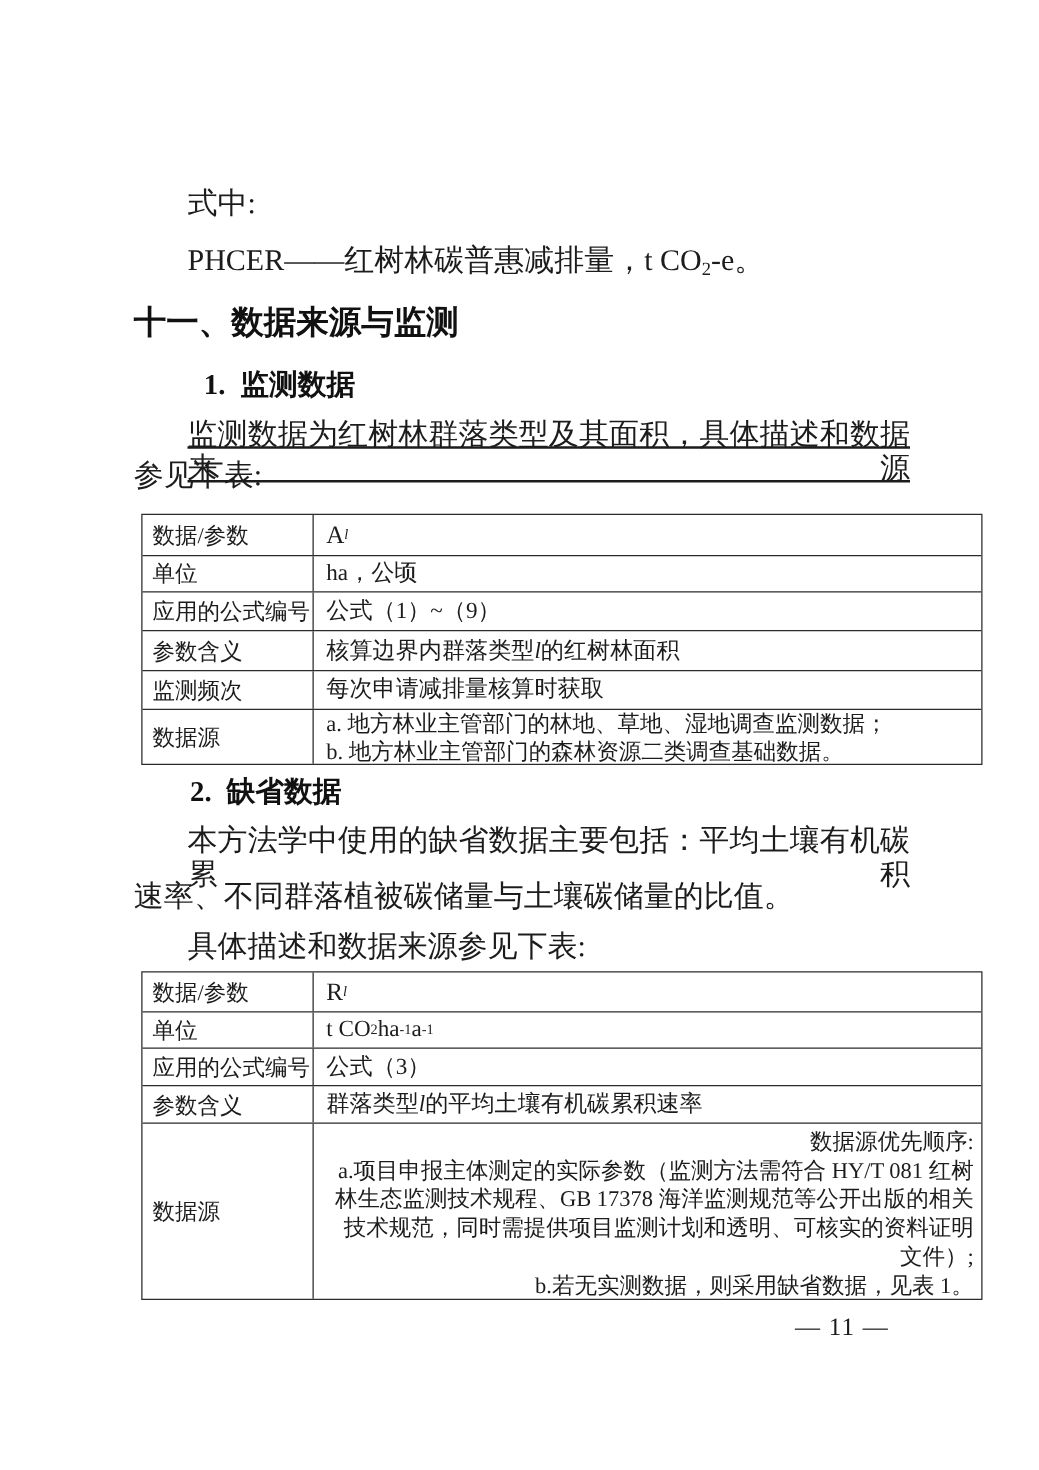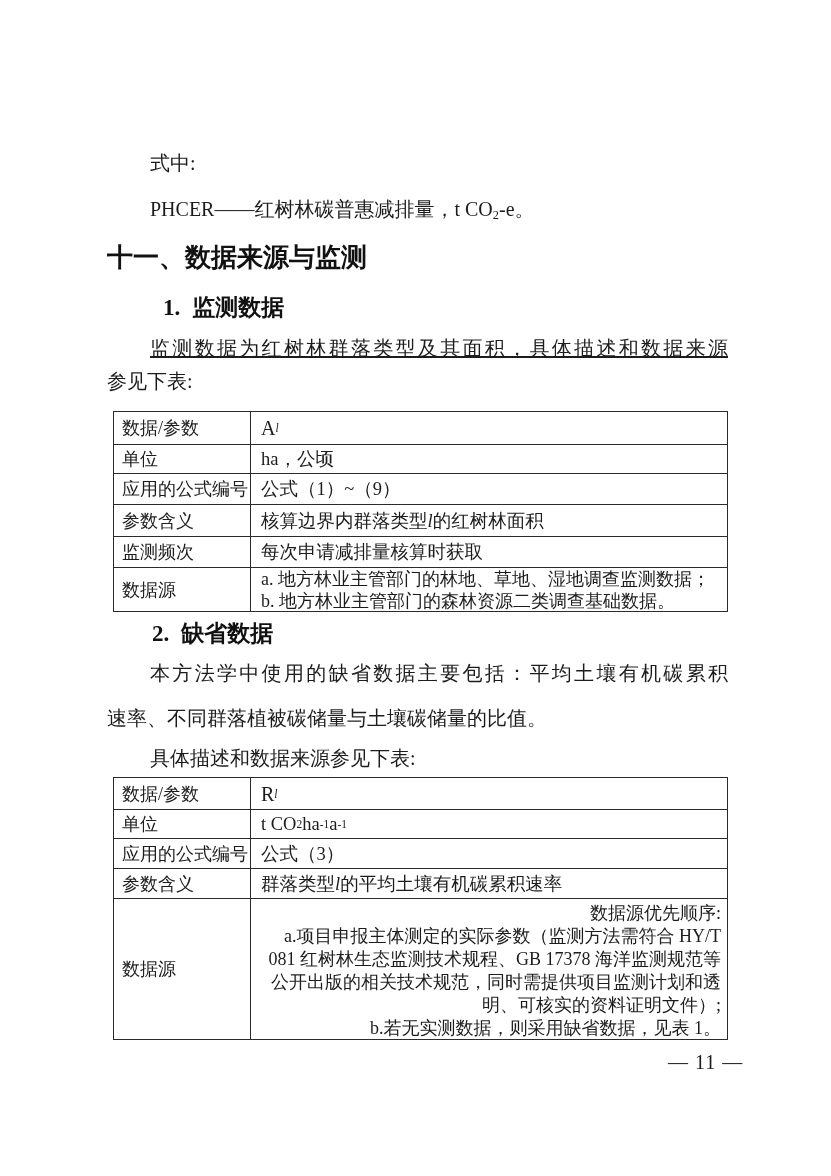"式中:" .body-text { font-size: 20px -> 24px }
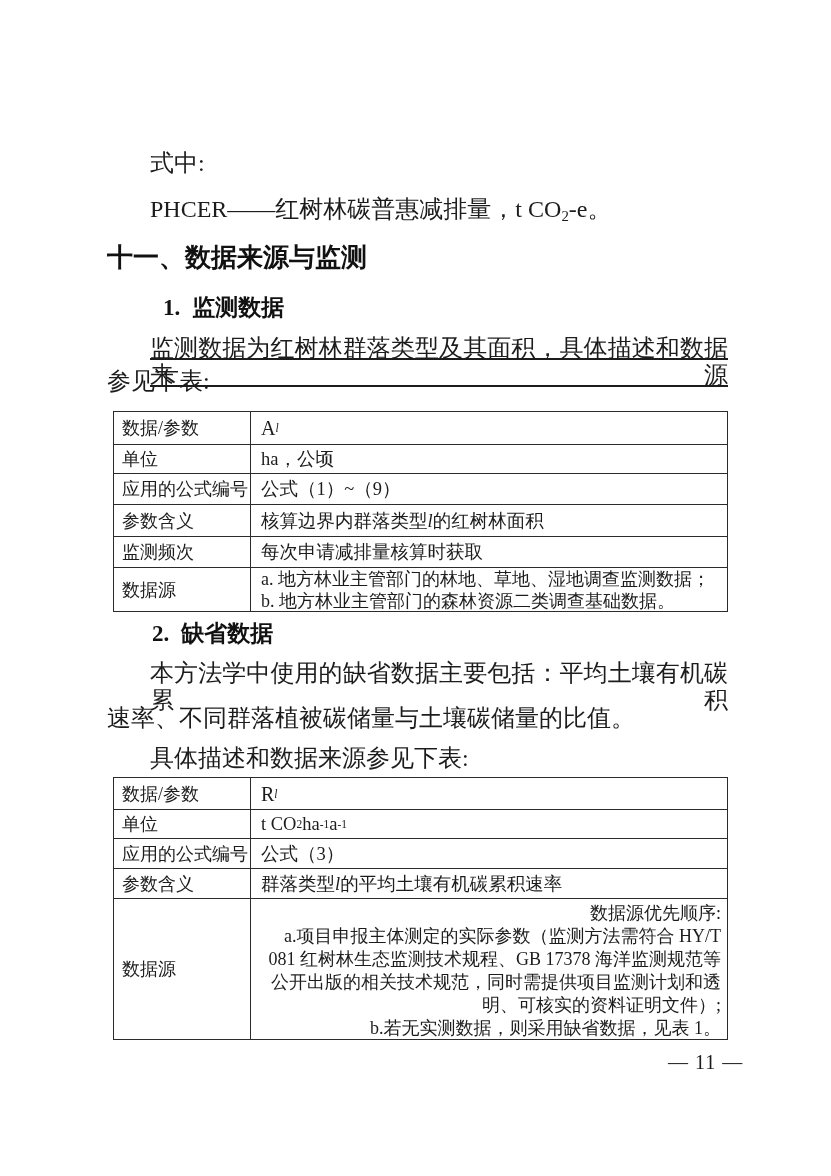"数据/参数" .doc-table { width: 615px -> 673px }
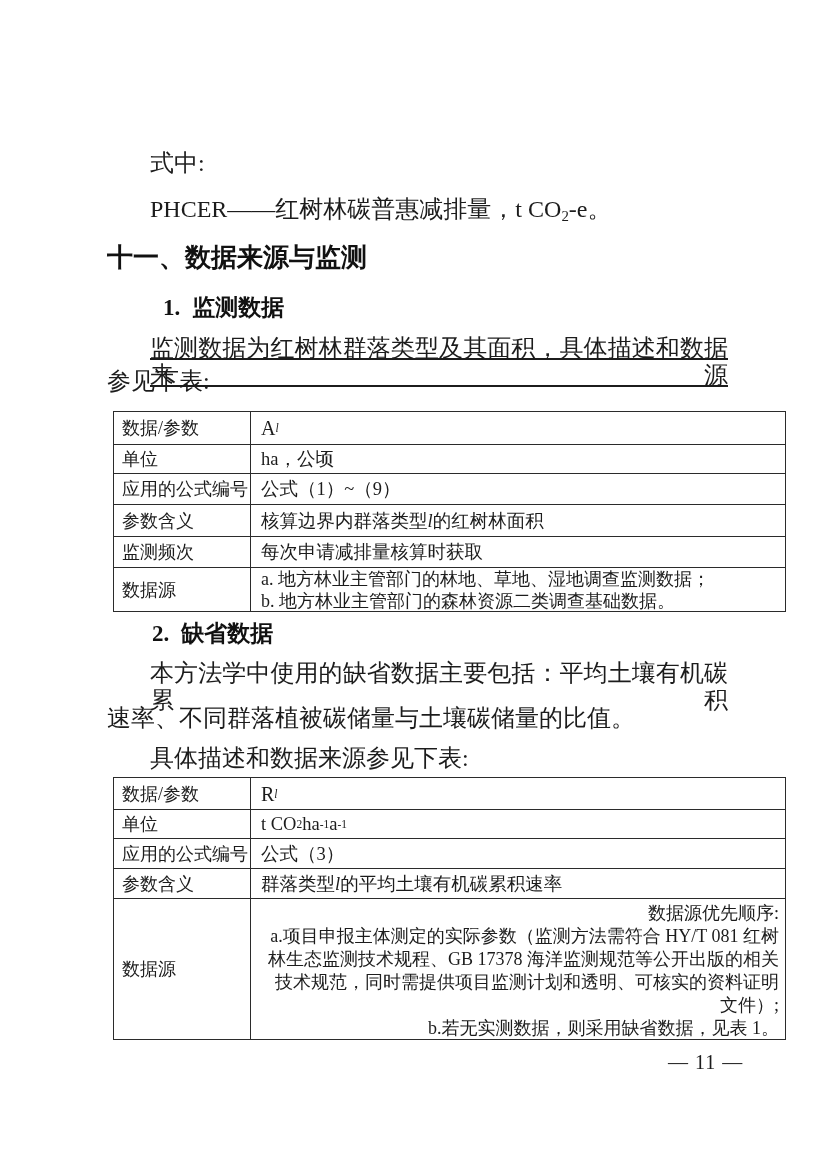"— 11 —" div.abs { left: 668px -> 636px }
